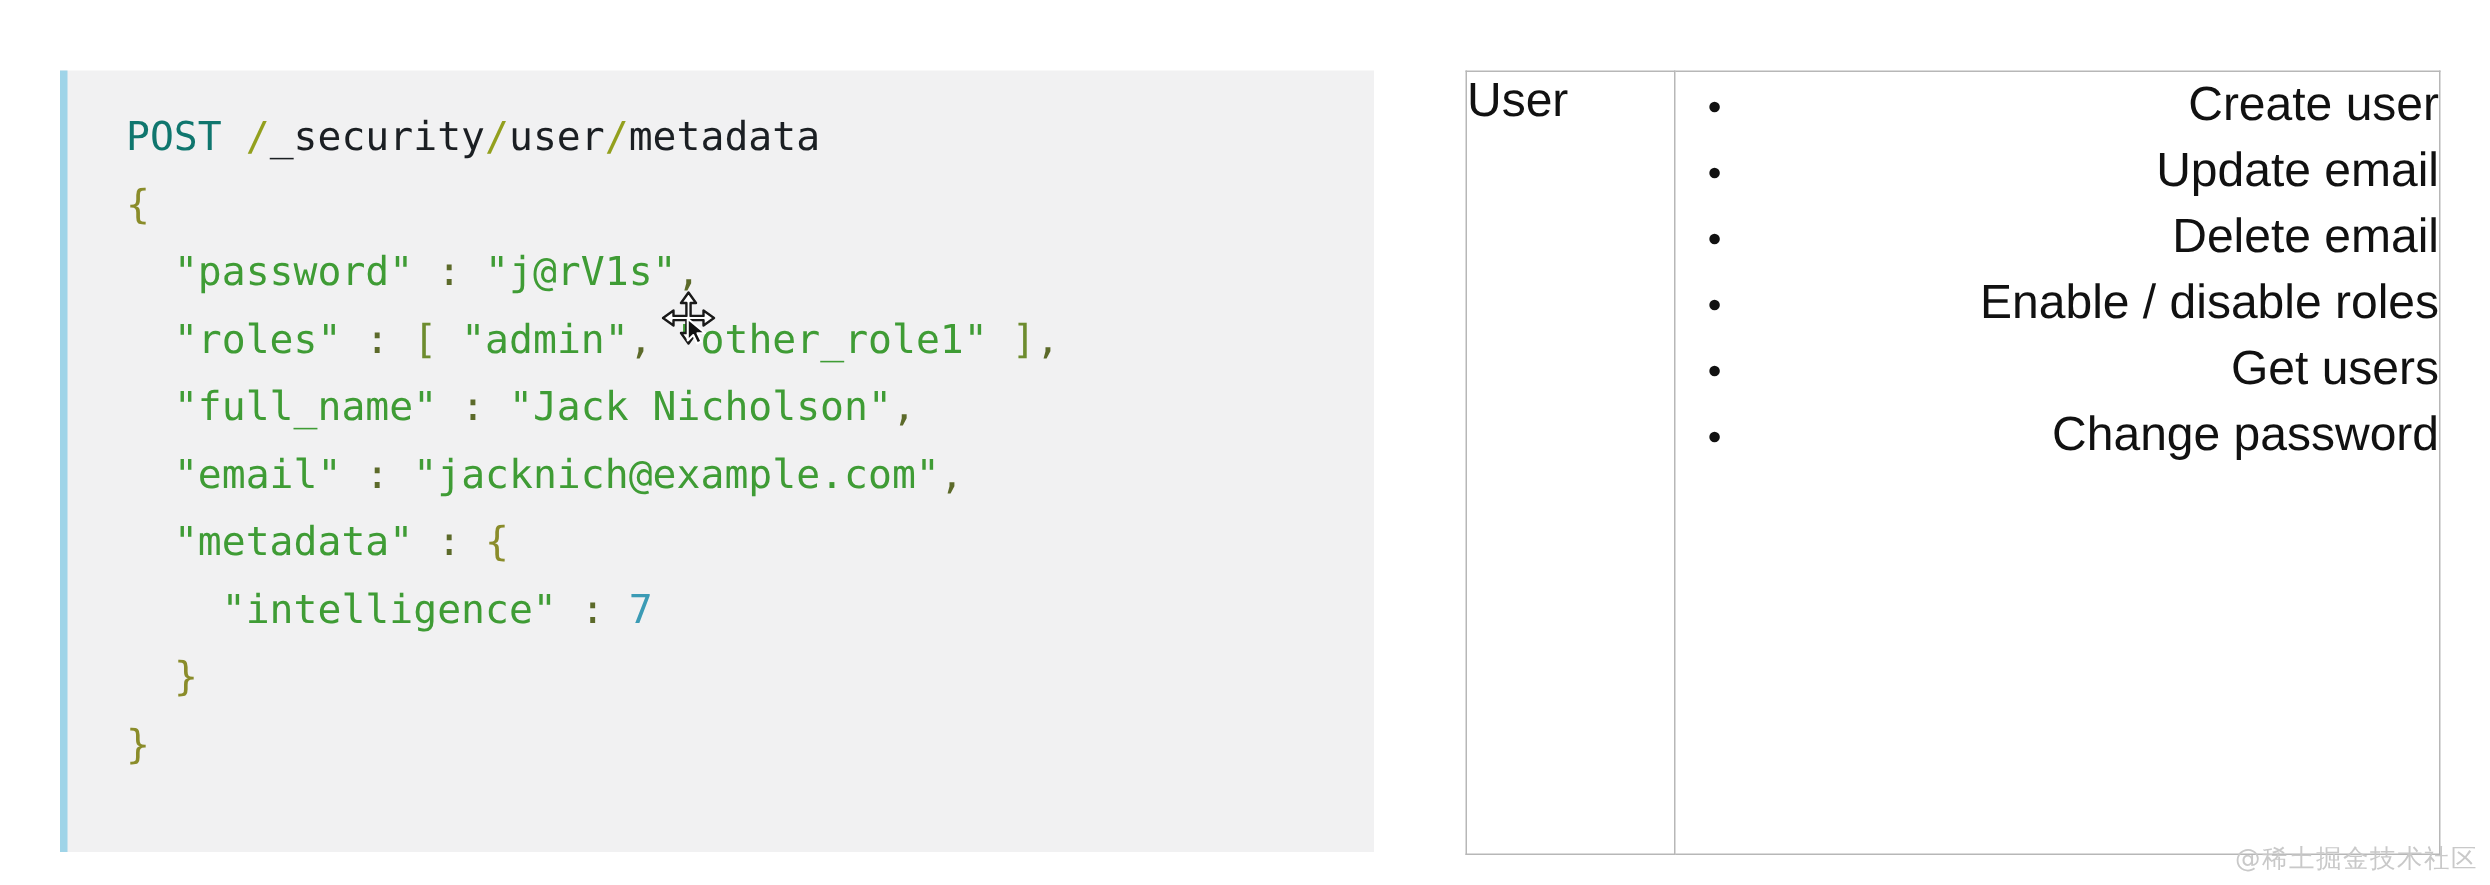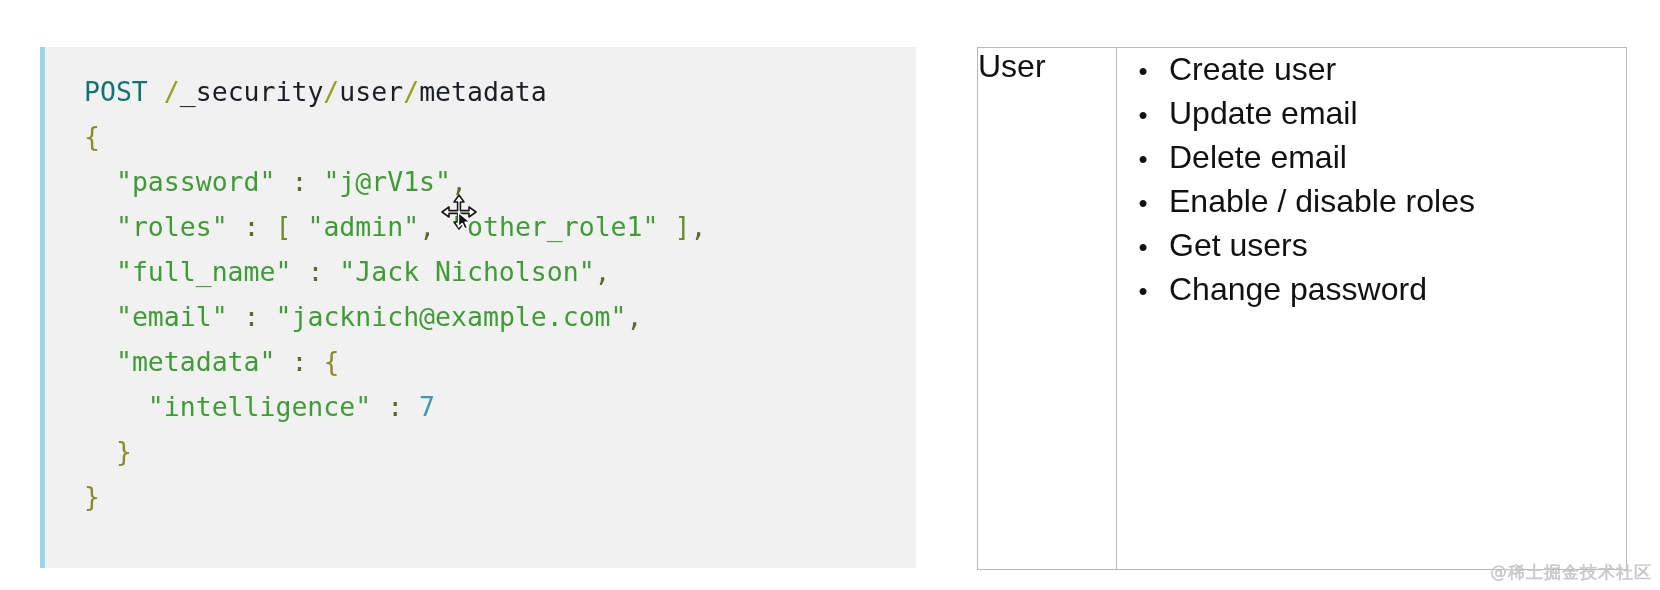"Create user" ul.perm-list li .txt { text-align: none -> right }
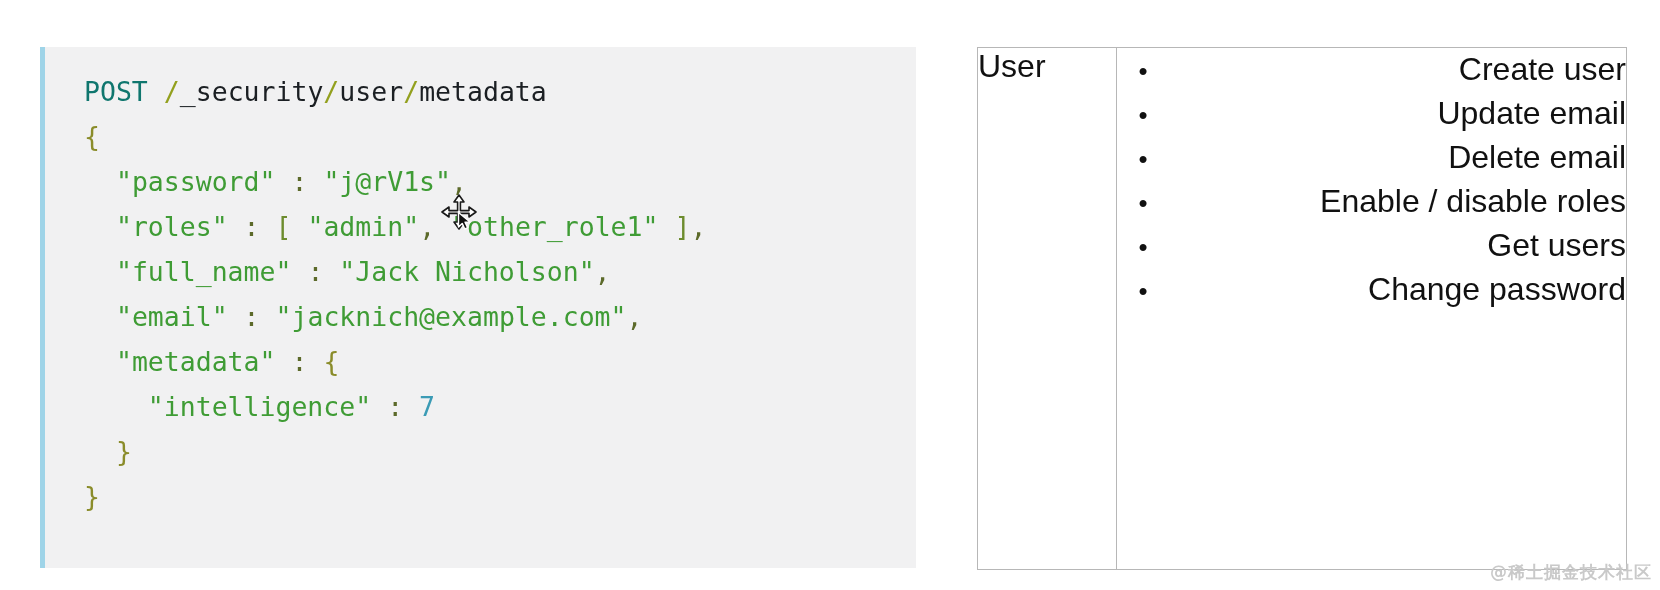"@稀土掘金技术社区" #watermark { font-weight: bold -> none }
